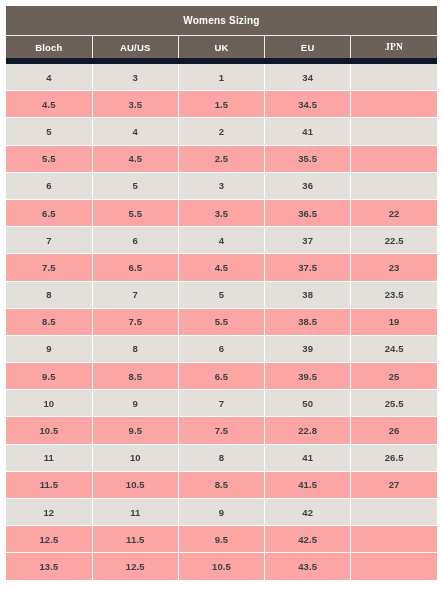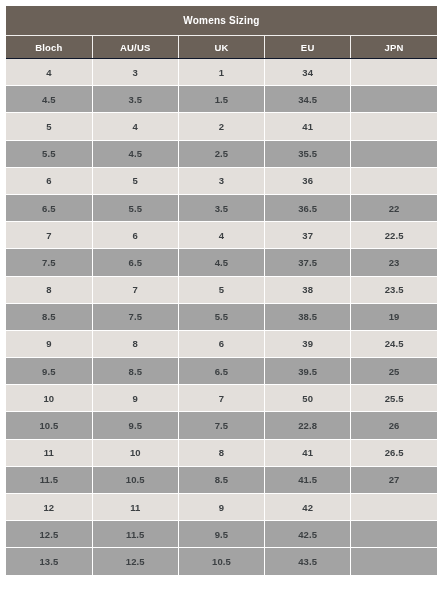"Bloch" .head-cell { border-bottom: 1px solid #0f172a -> 6px solid #0f172a }
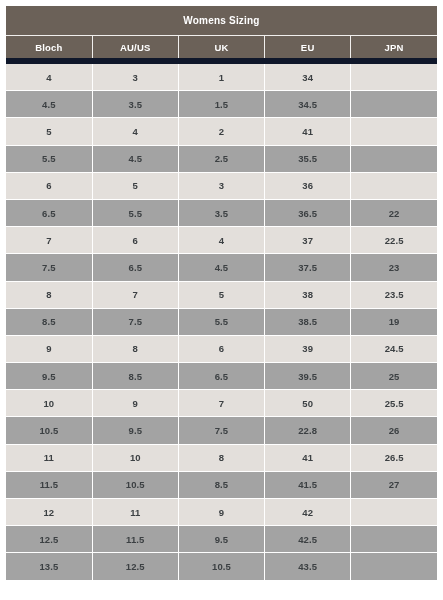"JPN" .head-cell:last-child { font-family: none -> Liberation Serif, serif }
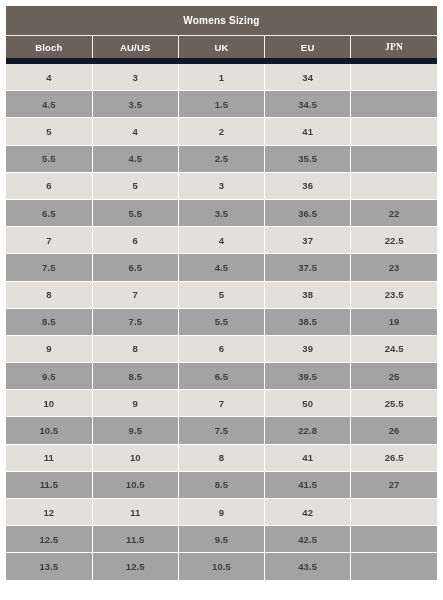"4.5" tr.row-even td.data-cell { background: #a3a3a3 -> #fca5a5 }
